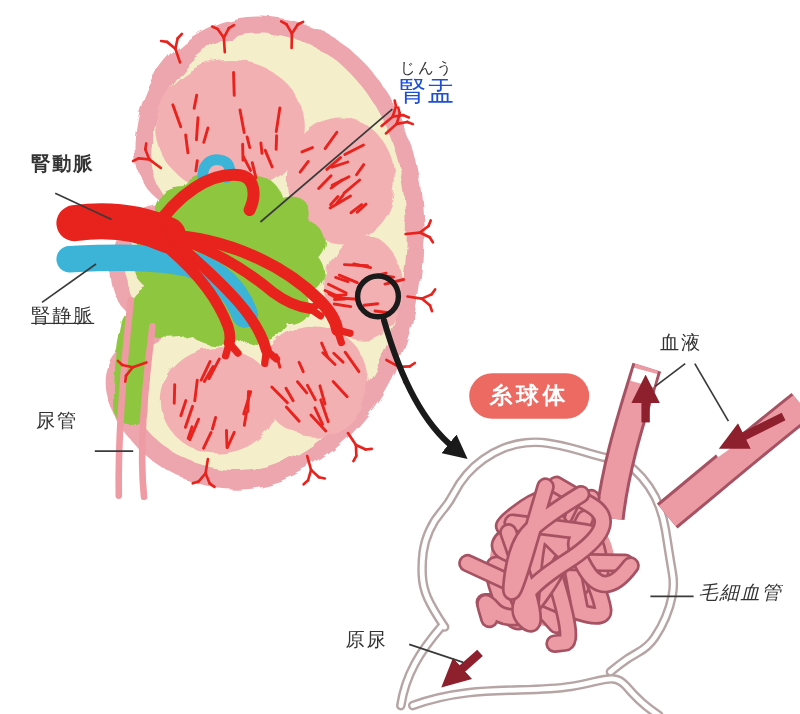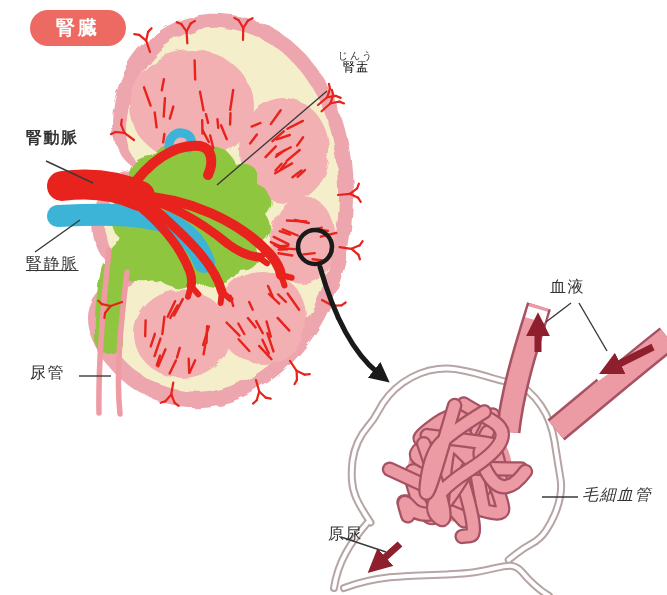"腎臓" div.badge { html: <div>腎臓</div> -> none }
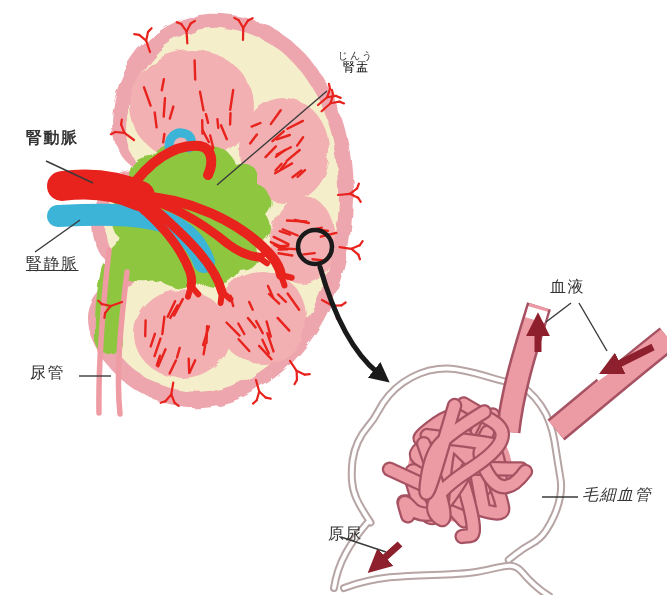"じんう" #label-pelvis .furi { font-size: 10px -> 13px }
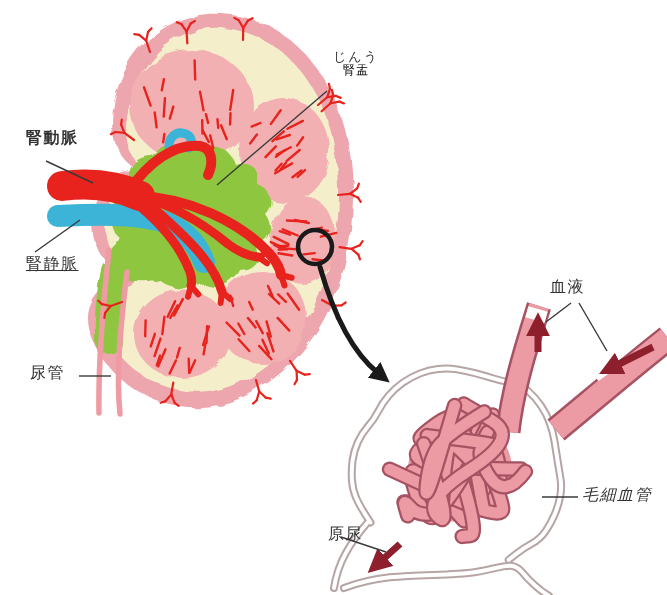"腎盂" #label-pelvis .base { color: #000000 -> #1d4ed8; font-size: 12px -> 22px }
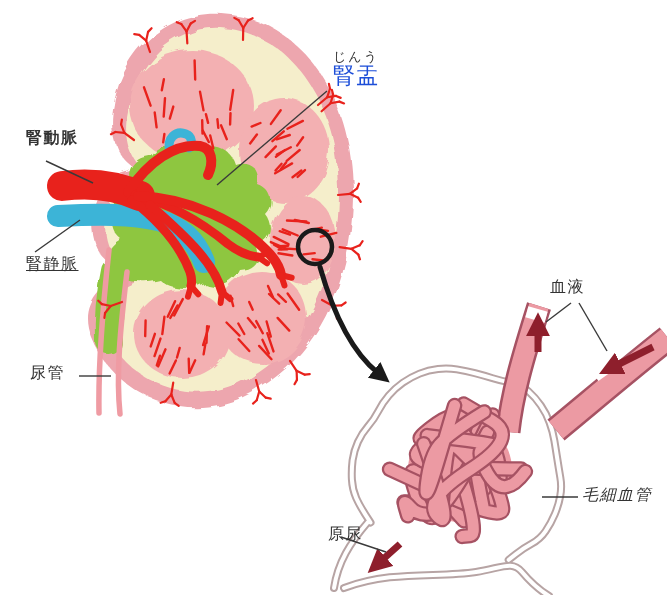"糸球体" div.badge { html: none -> <div>糸球体</div> }
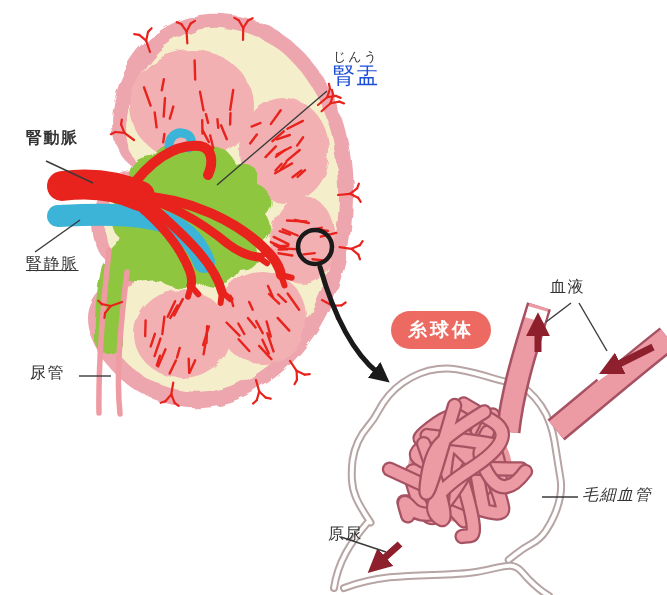"尿管" #label-ureter { top: 364px -> 343px }
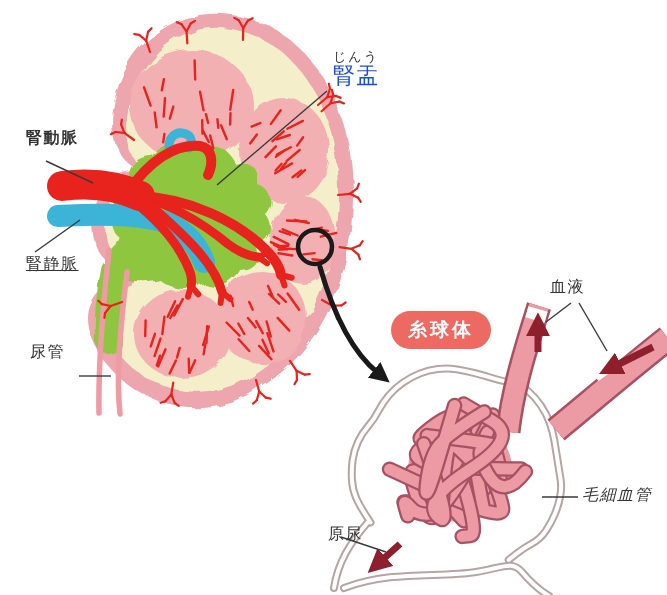"原尿" #label-urine { margin-left: 40px -> none }
